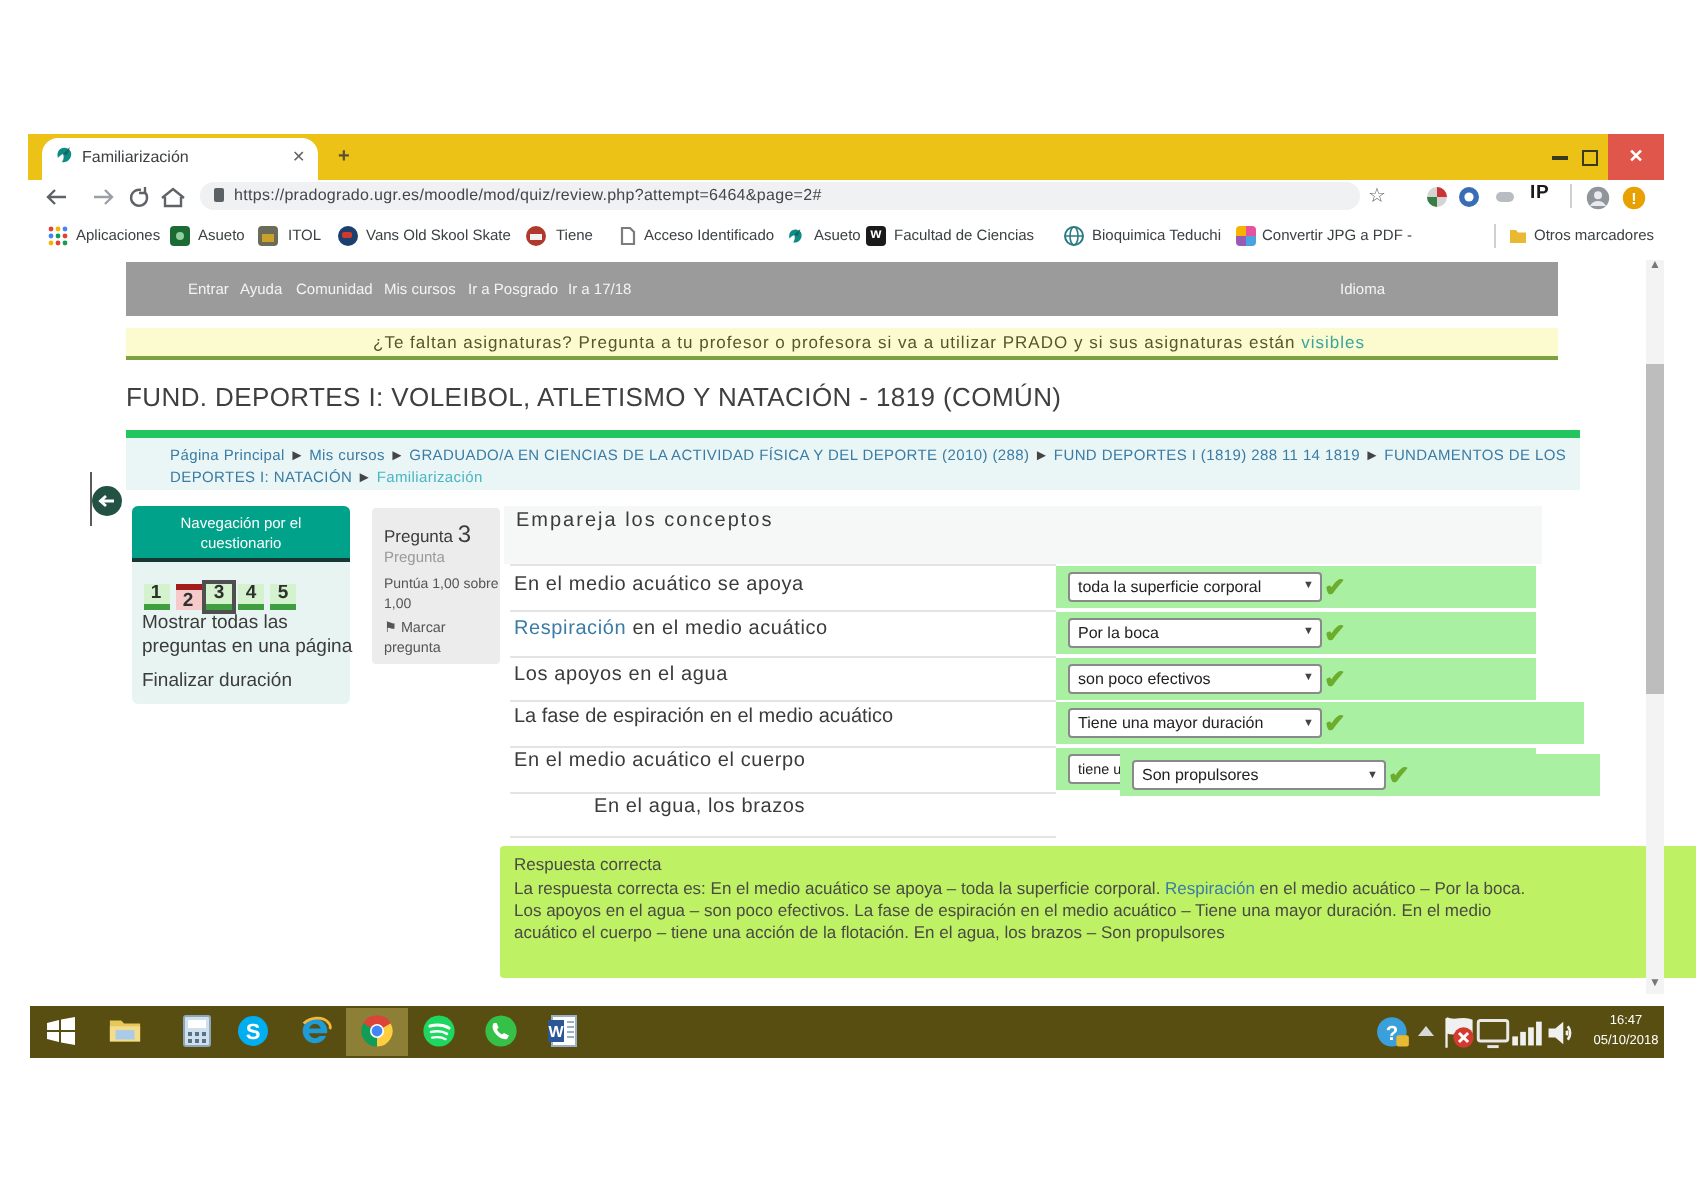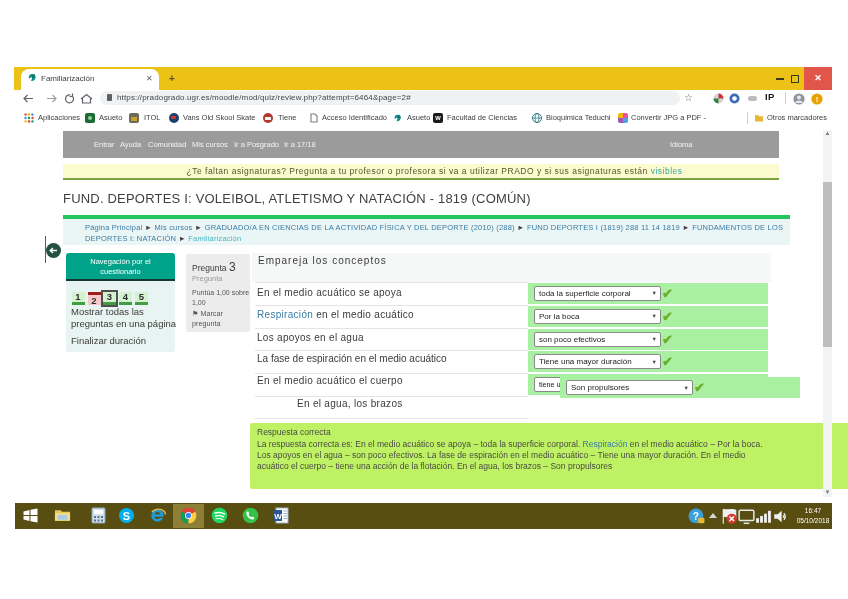"Tiene una mayor duración" div.rowg { padding-left: none -> 24px }
